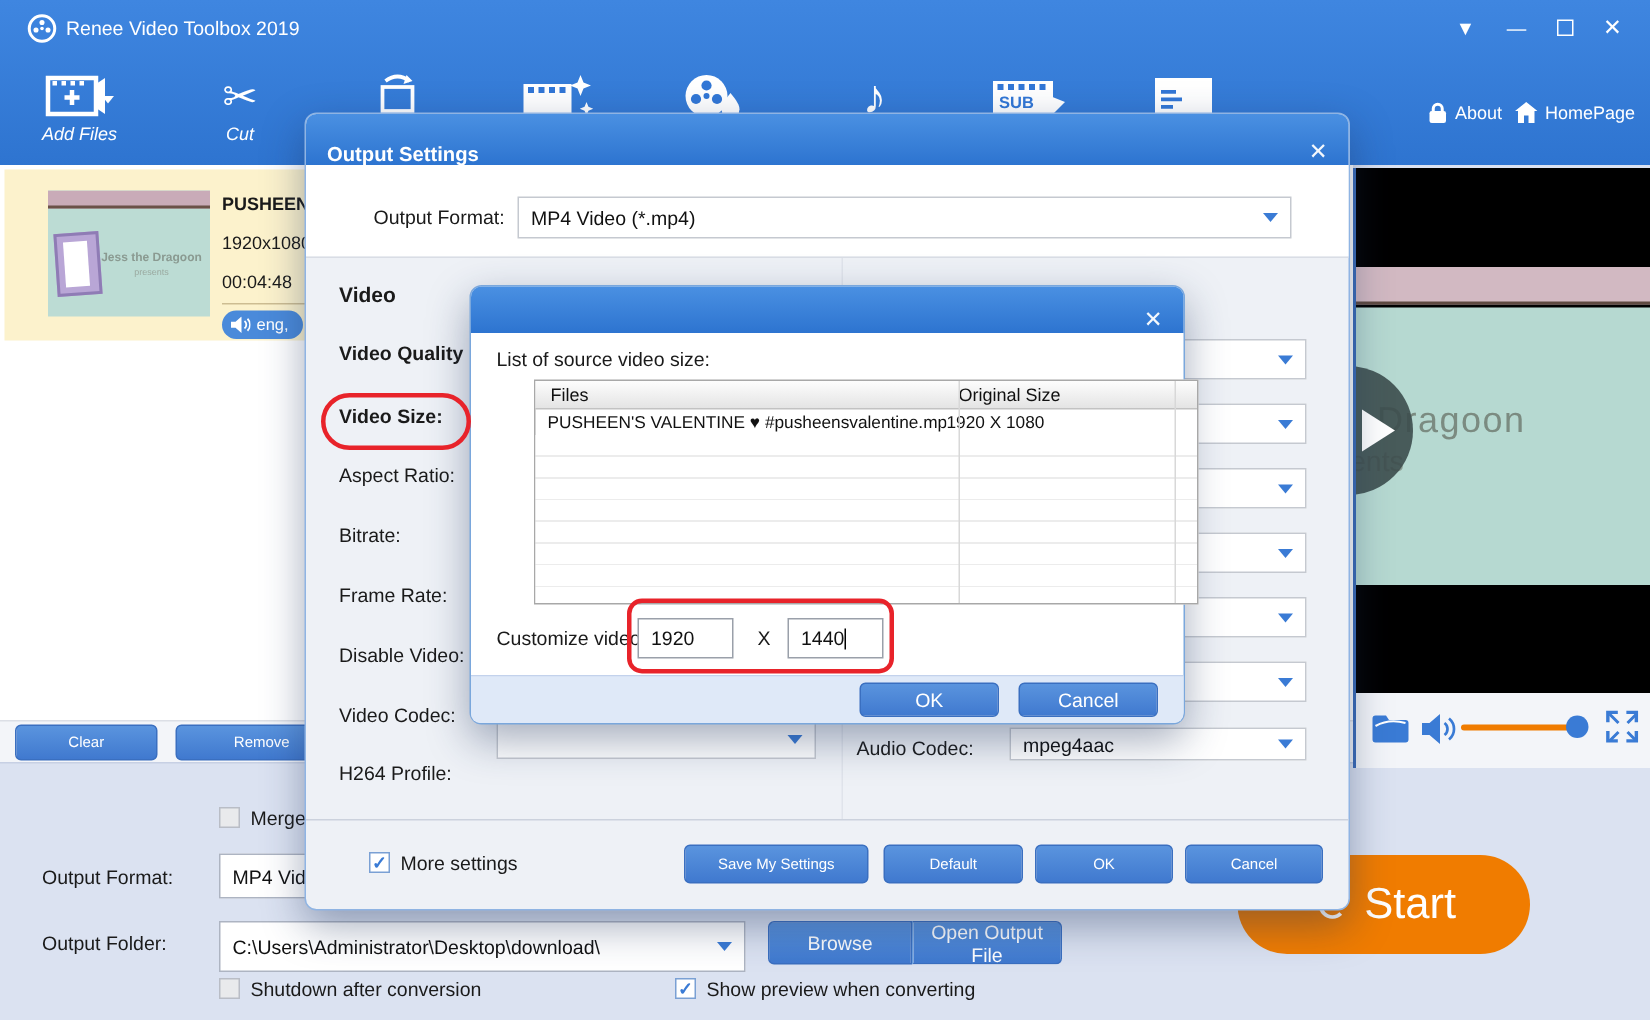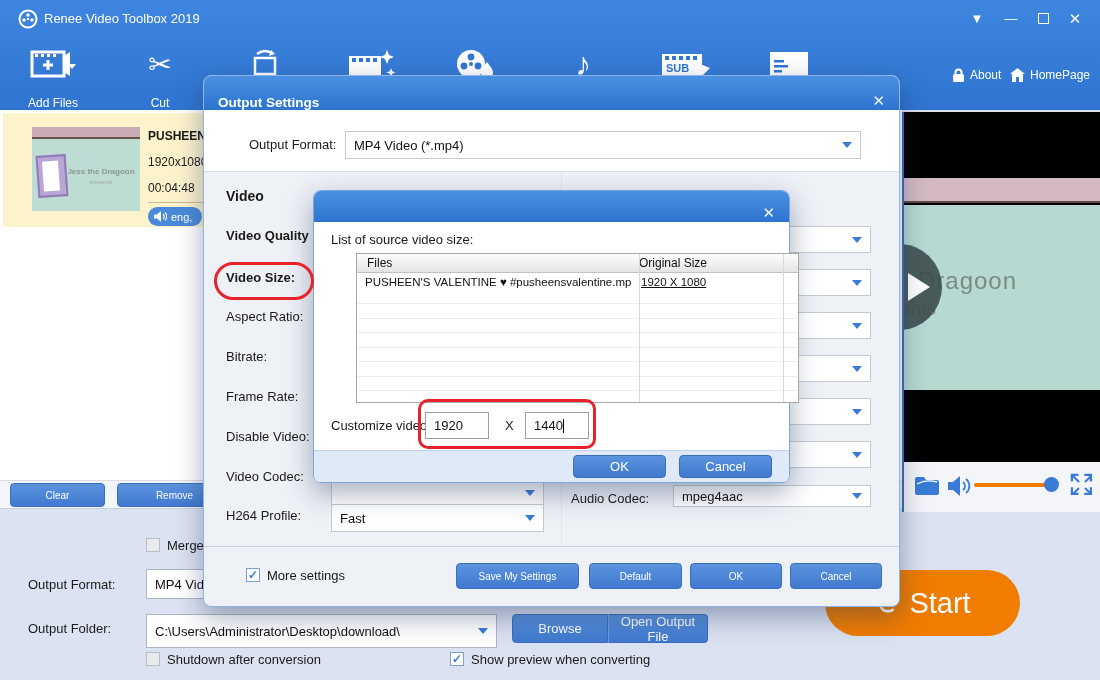"Add Files" .toollabel { font-style: none -> italic; margin-top: 16px -> 2px }
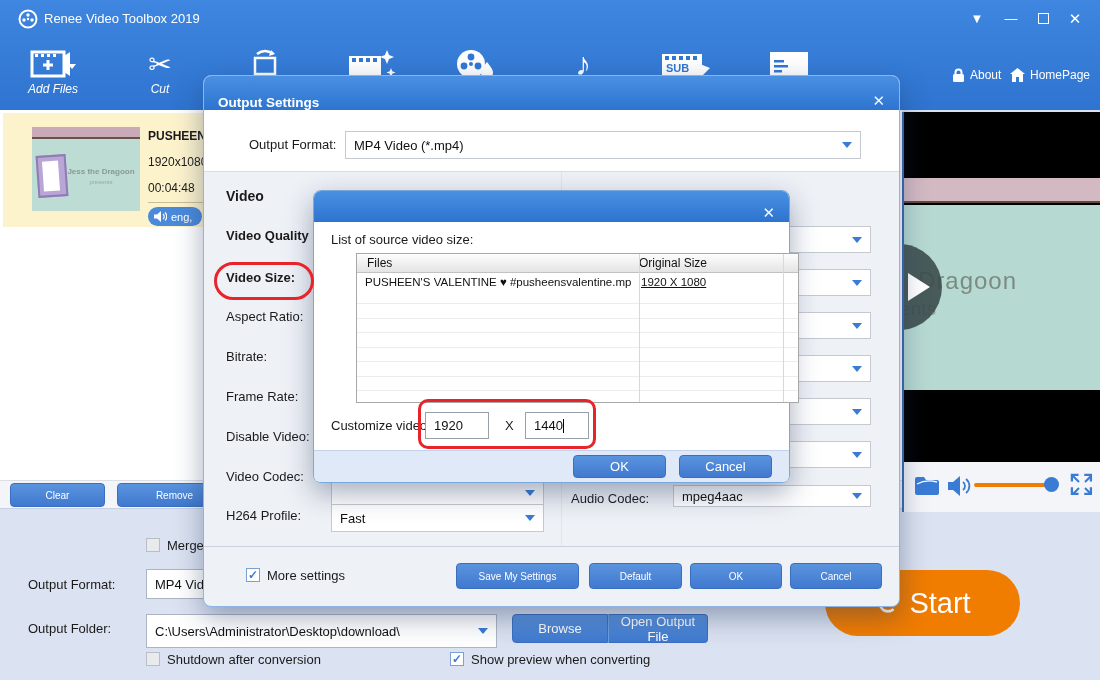"1920 X 1080" span { padding-left: 10px -> none; text-decoration: underline -> none }
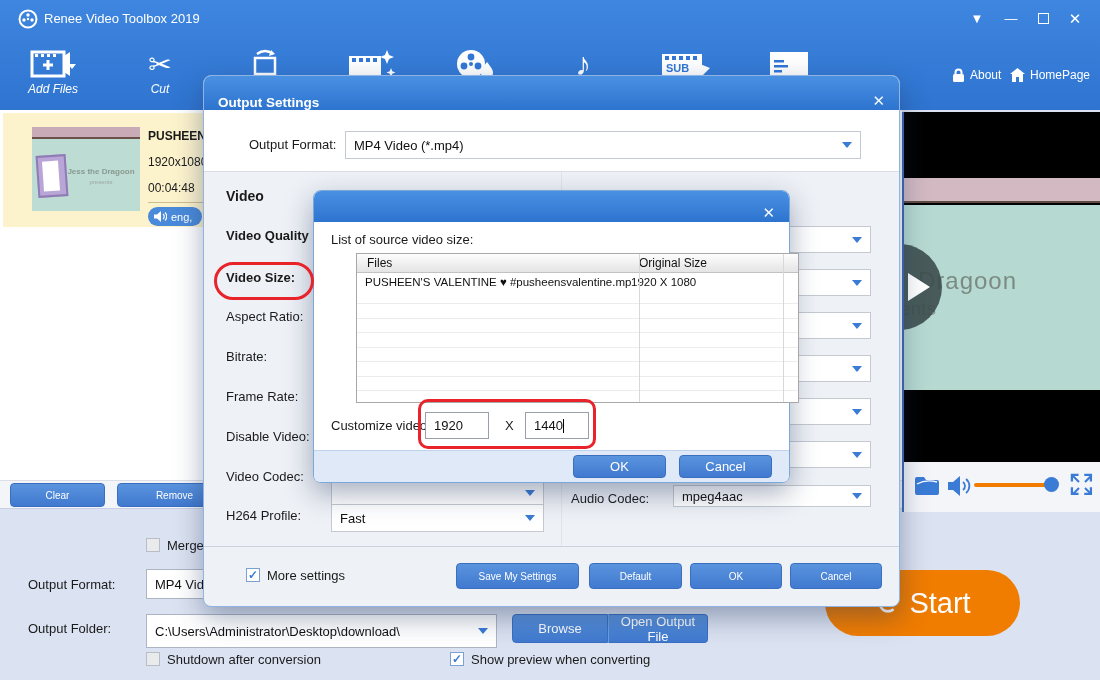"Fast" div.abs { html: <div> <span>Fast</span> <span></span> </div> -> none }
